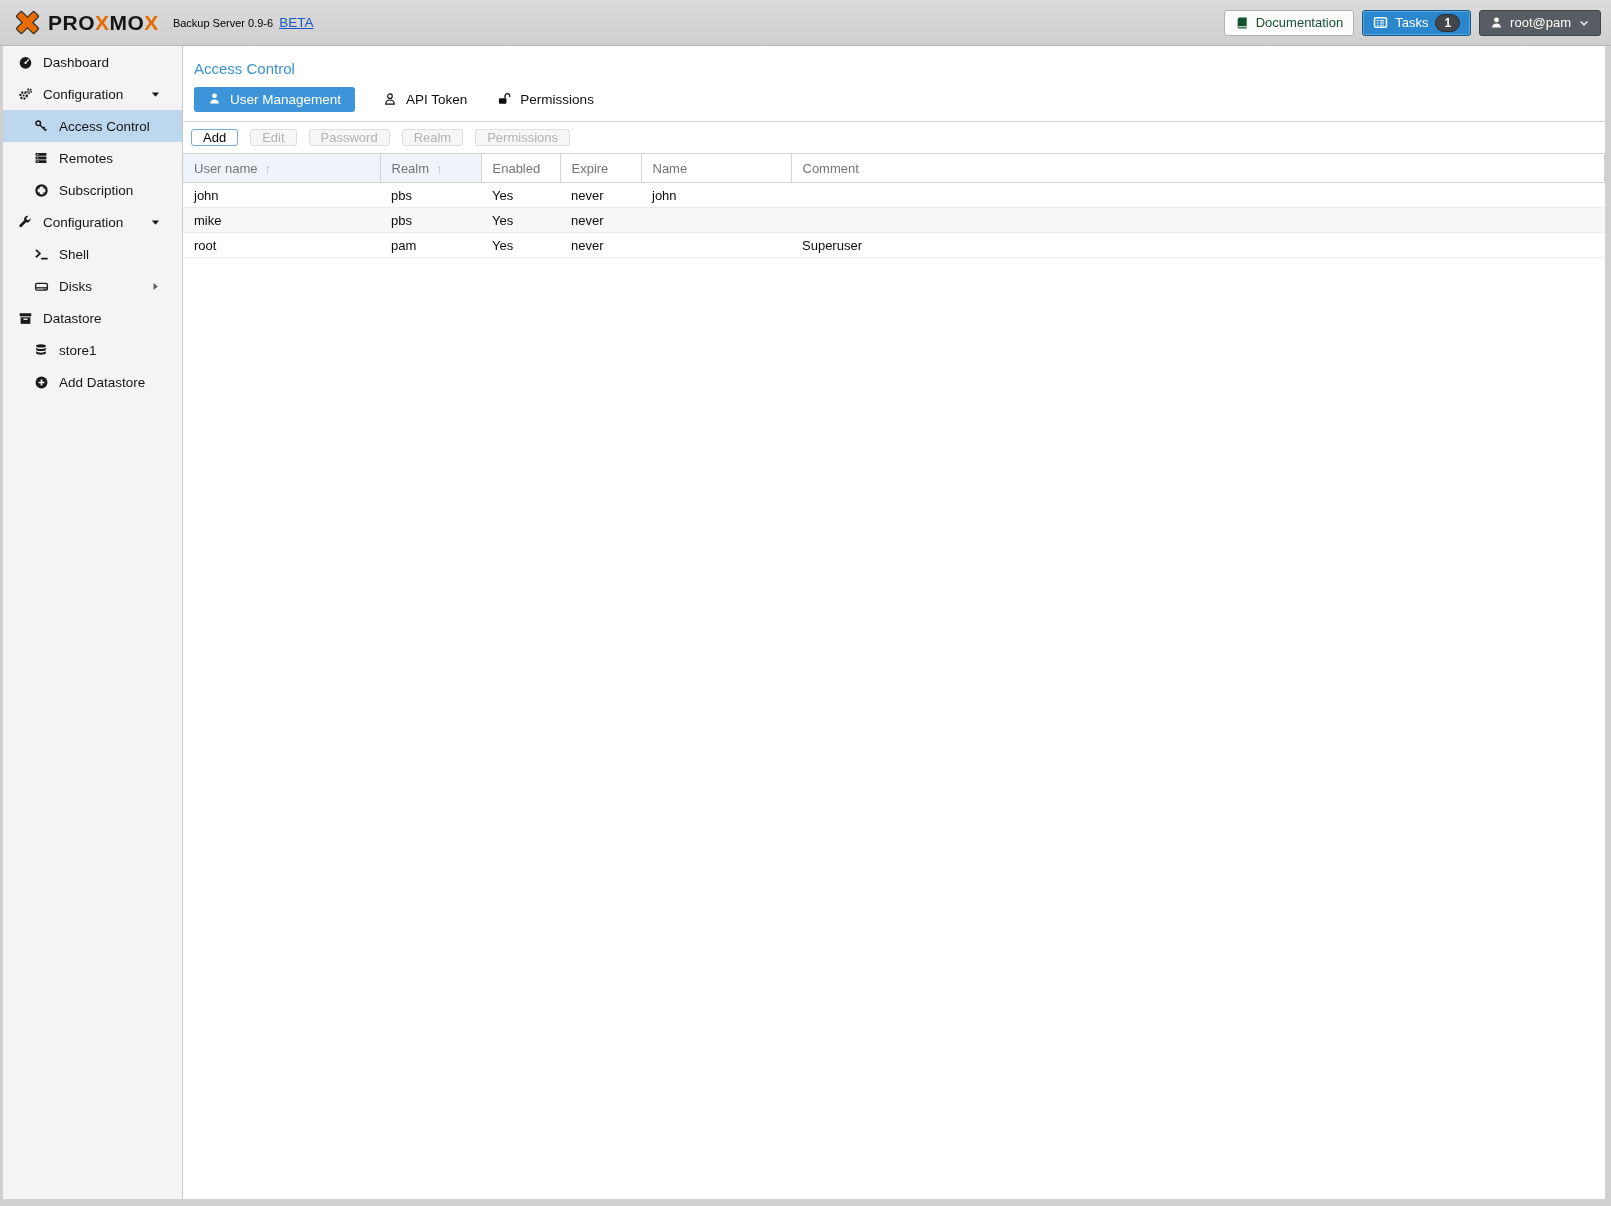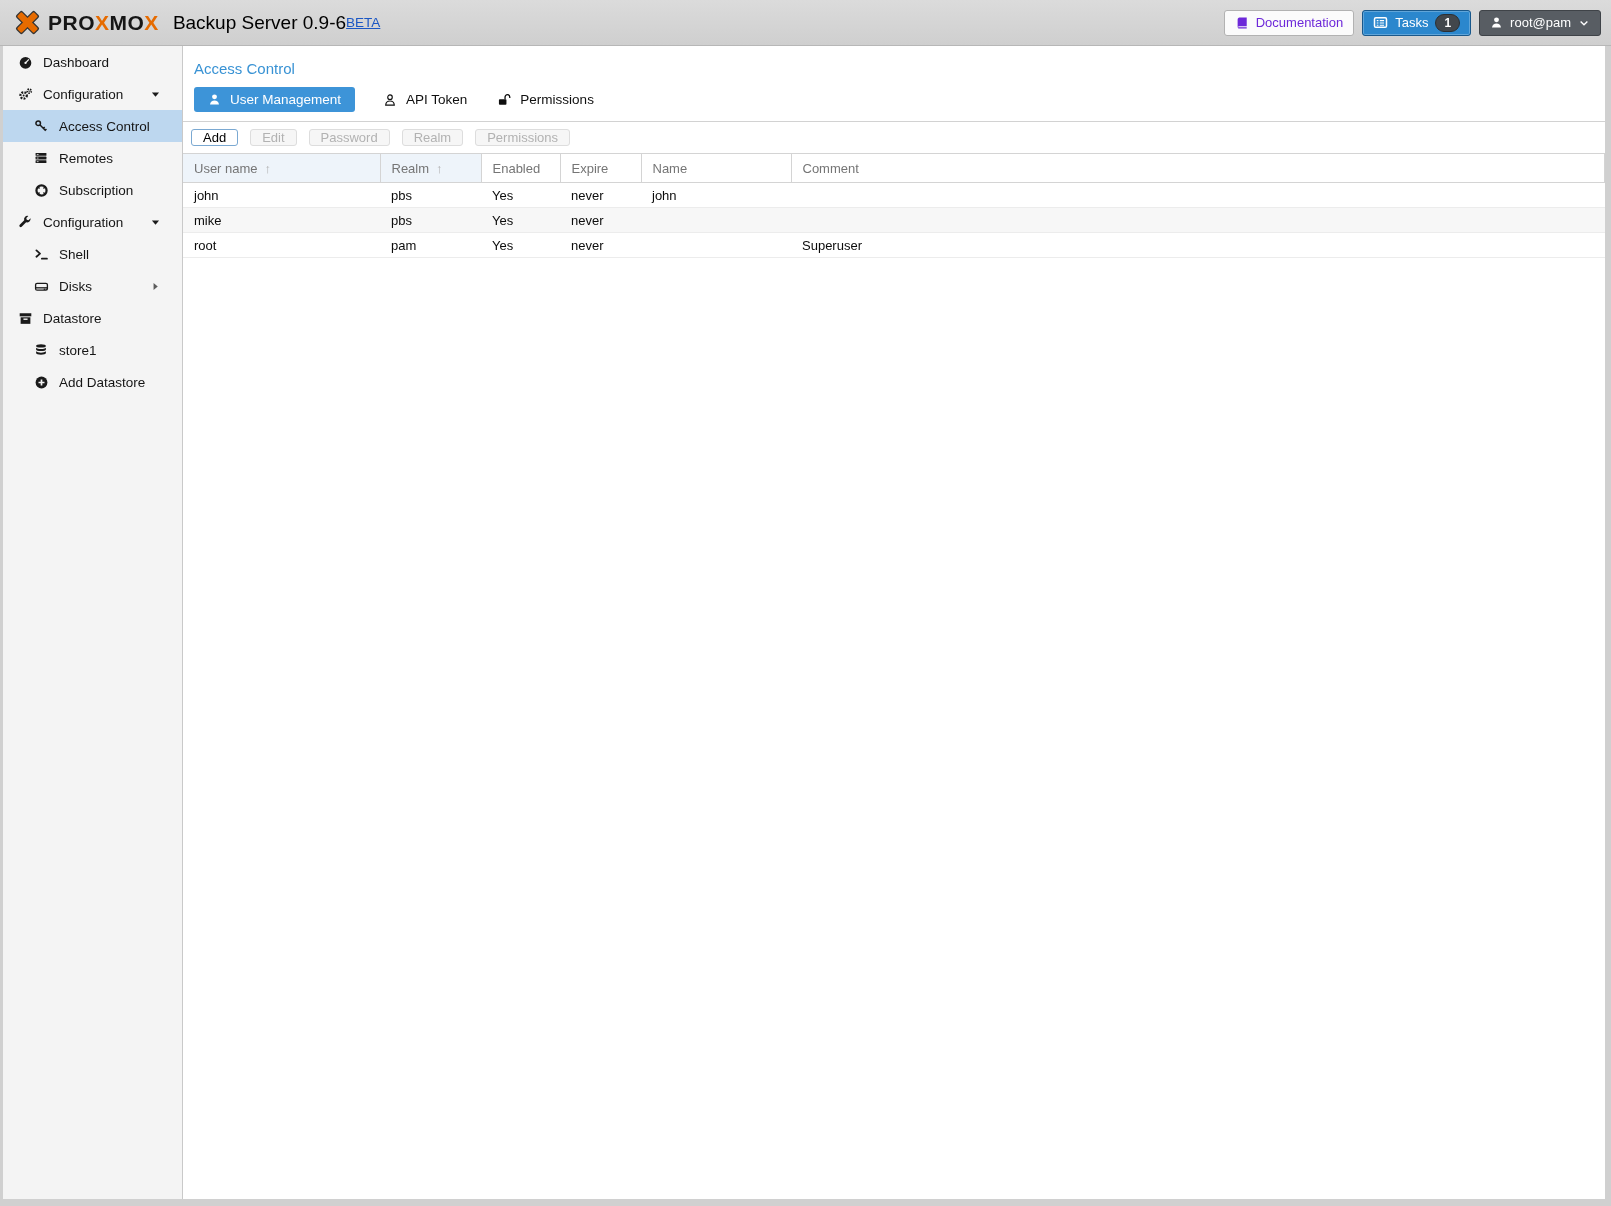"Backup Server 0.9-6" .subtitle { font-size: 19px -> 11px; margin-right: none -> 6px }
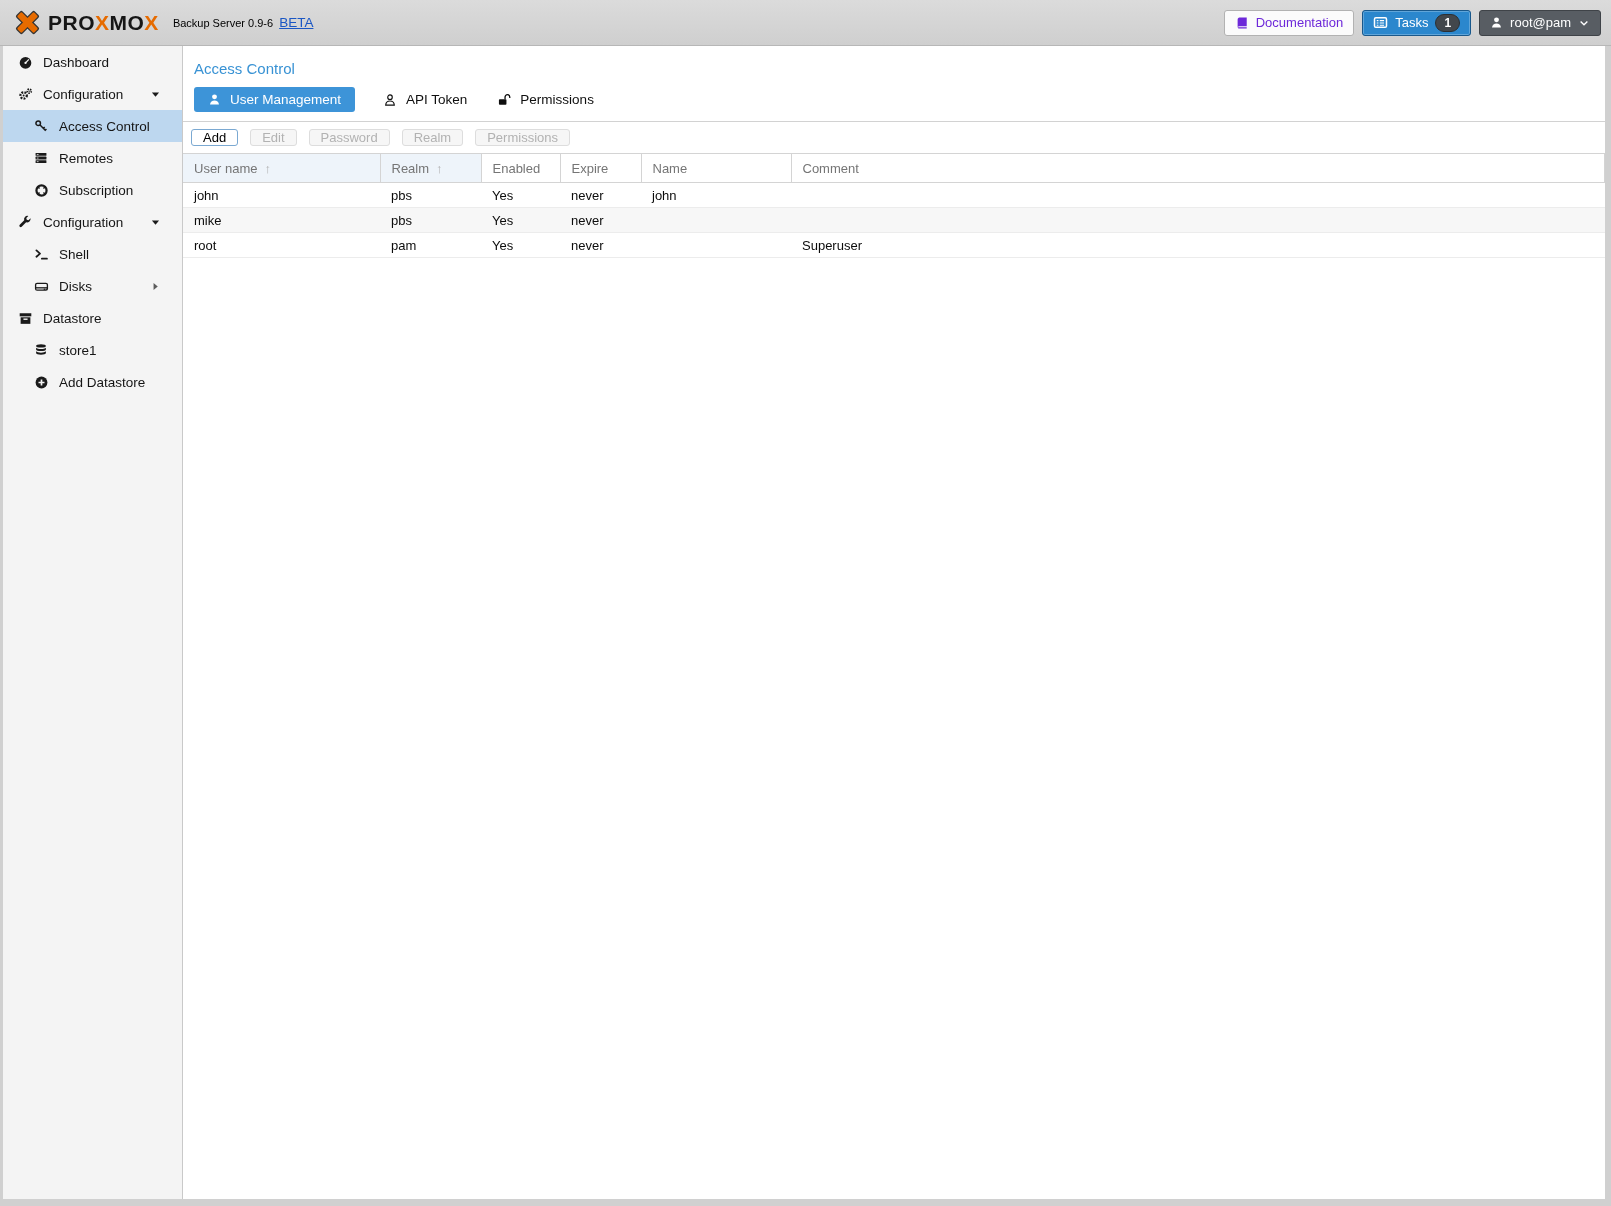"Documentation" .tb-btn.light { color: #6d28d9 -> #14532d }
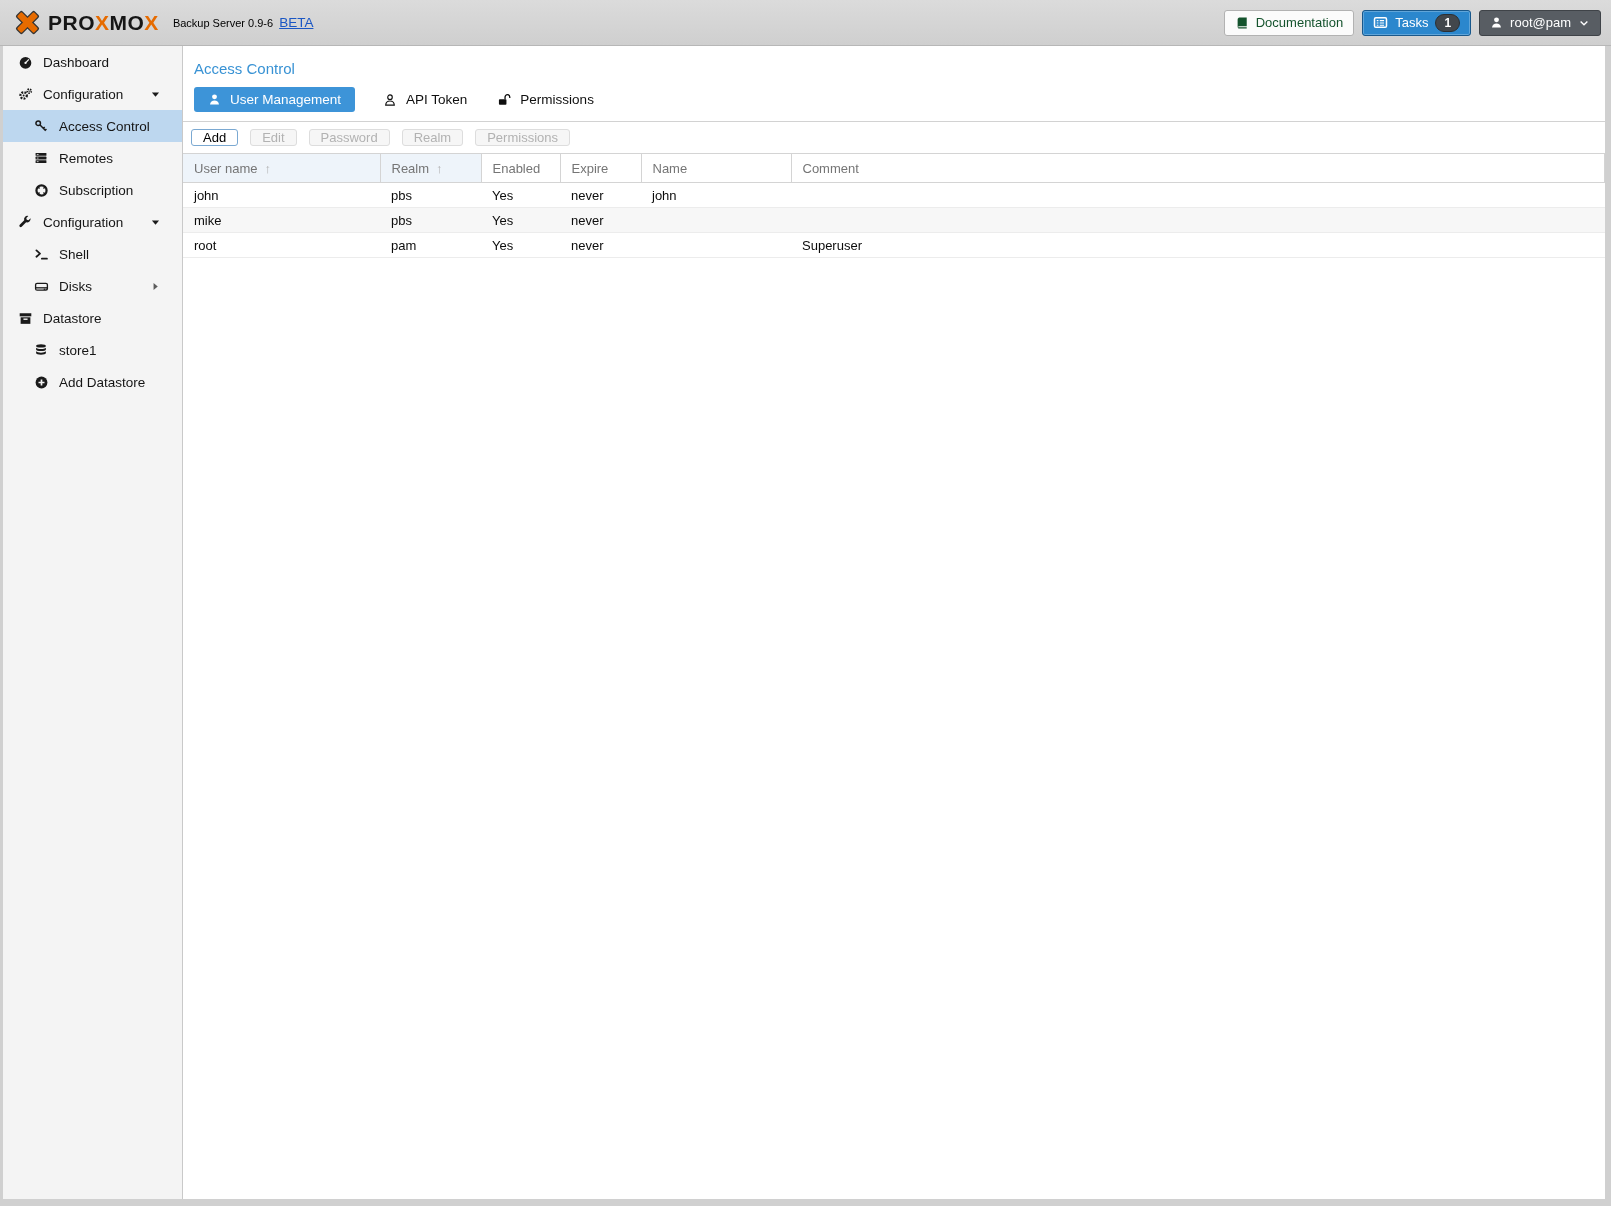"User Management" .tab { align-items: center -> flex-start }
